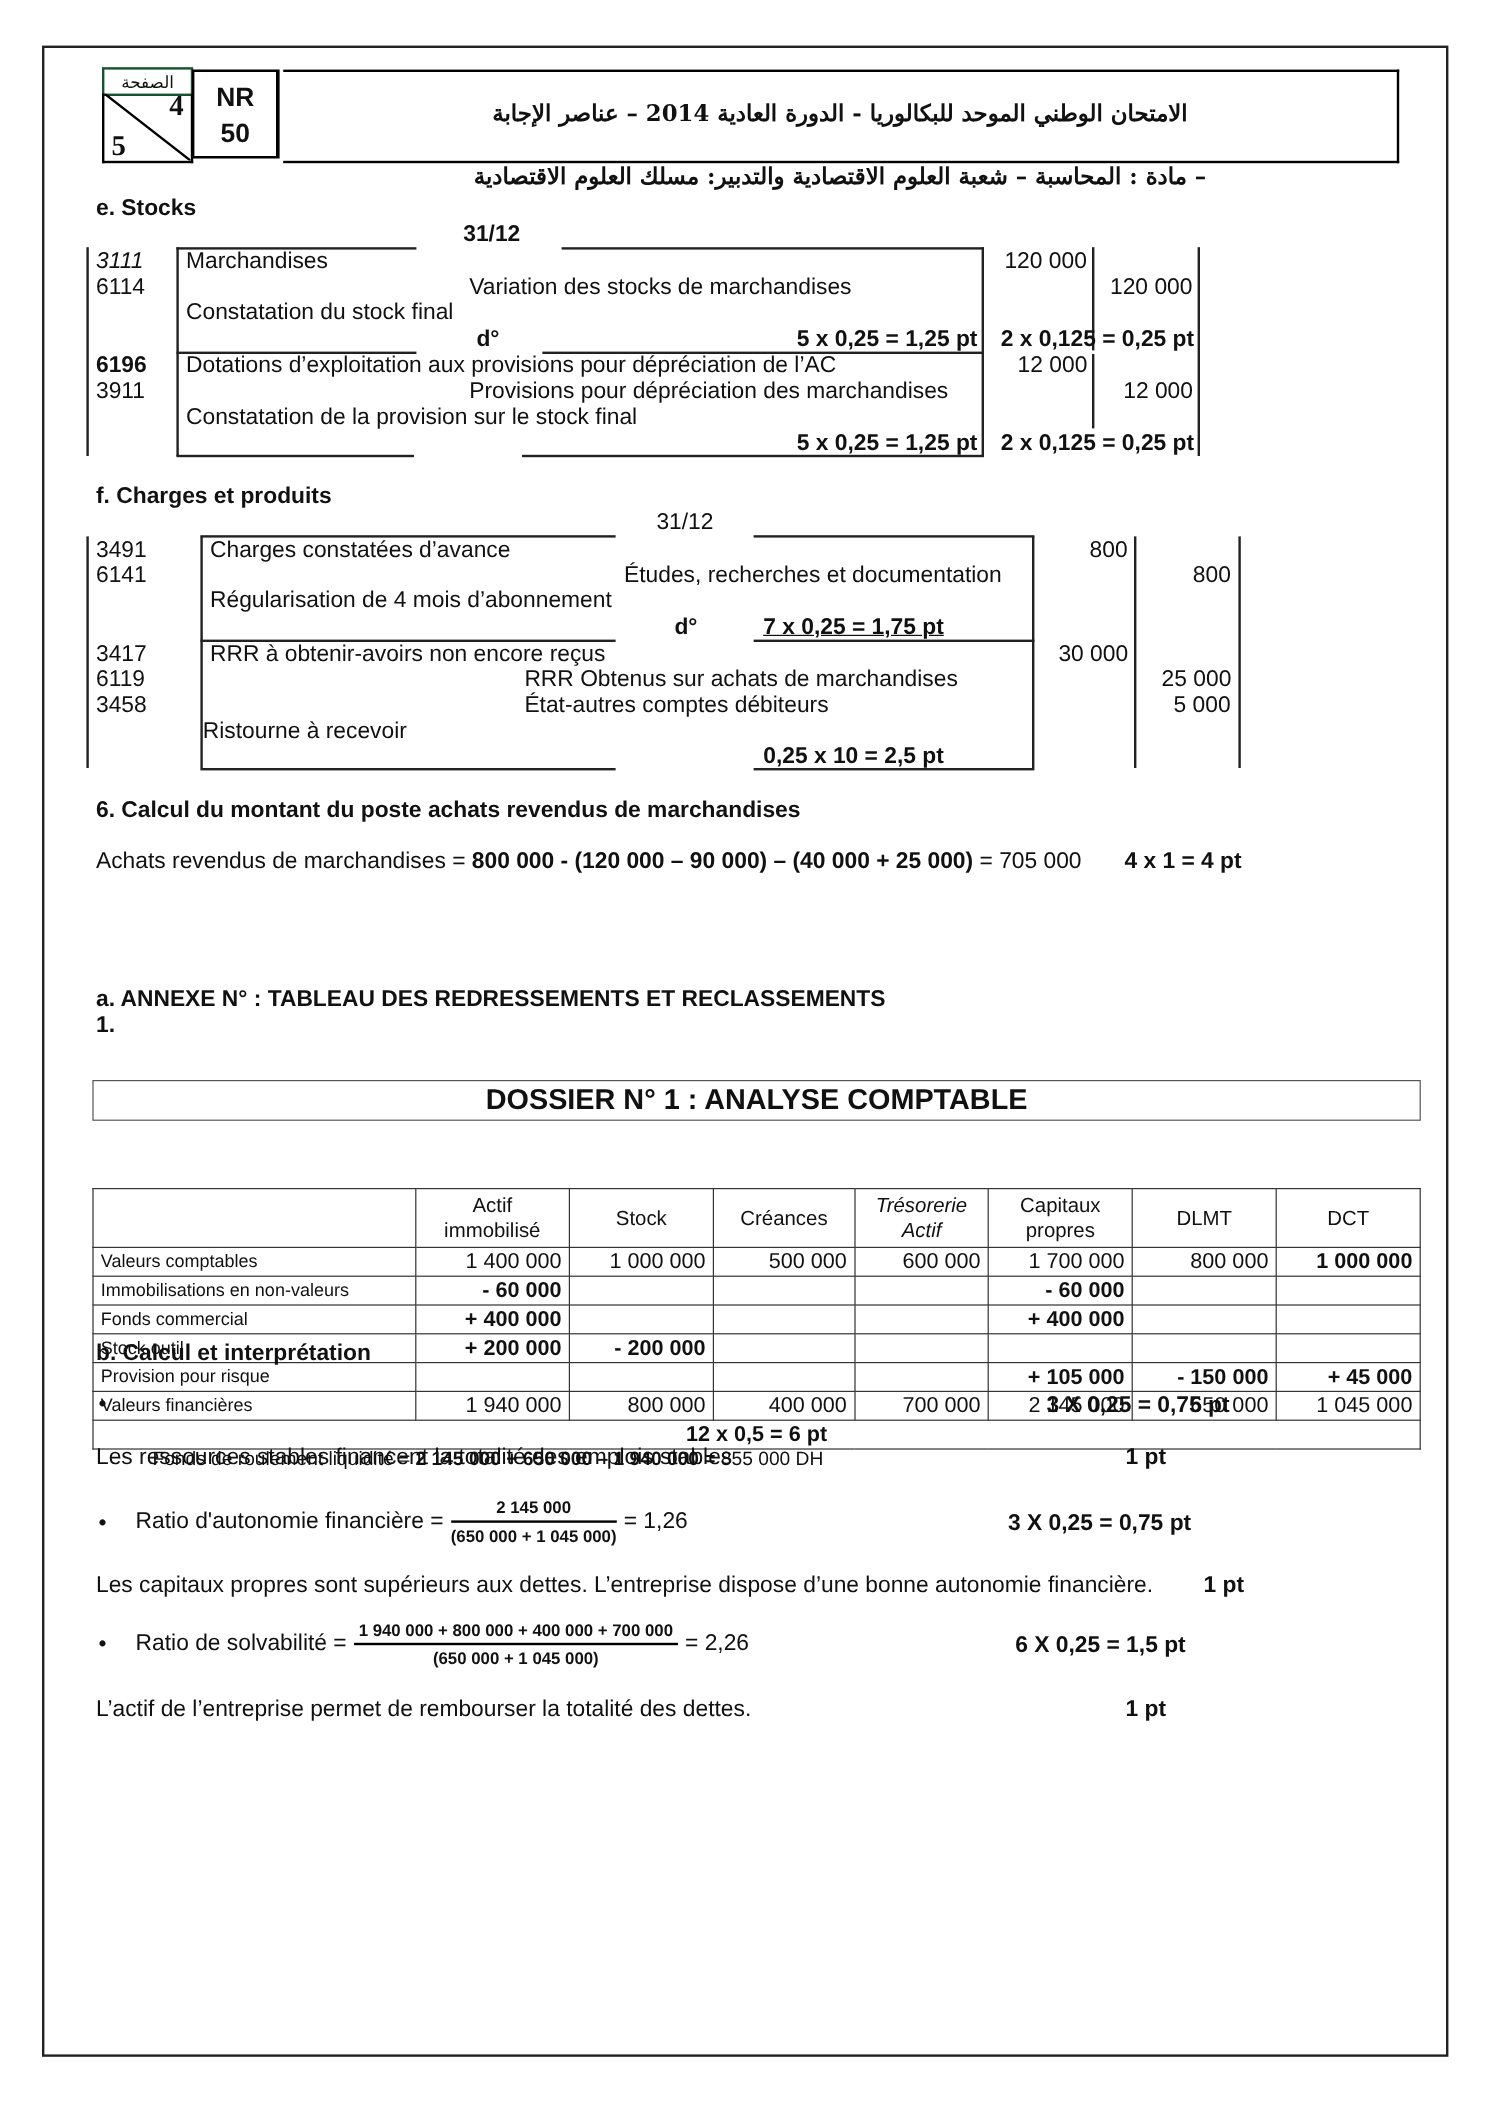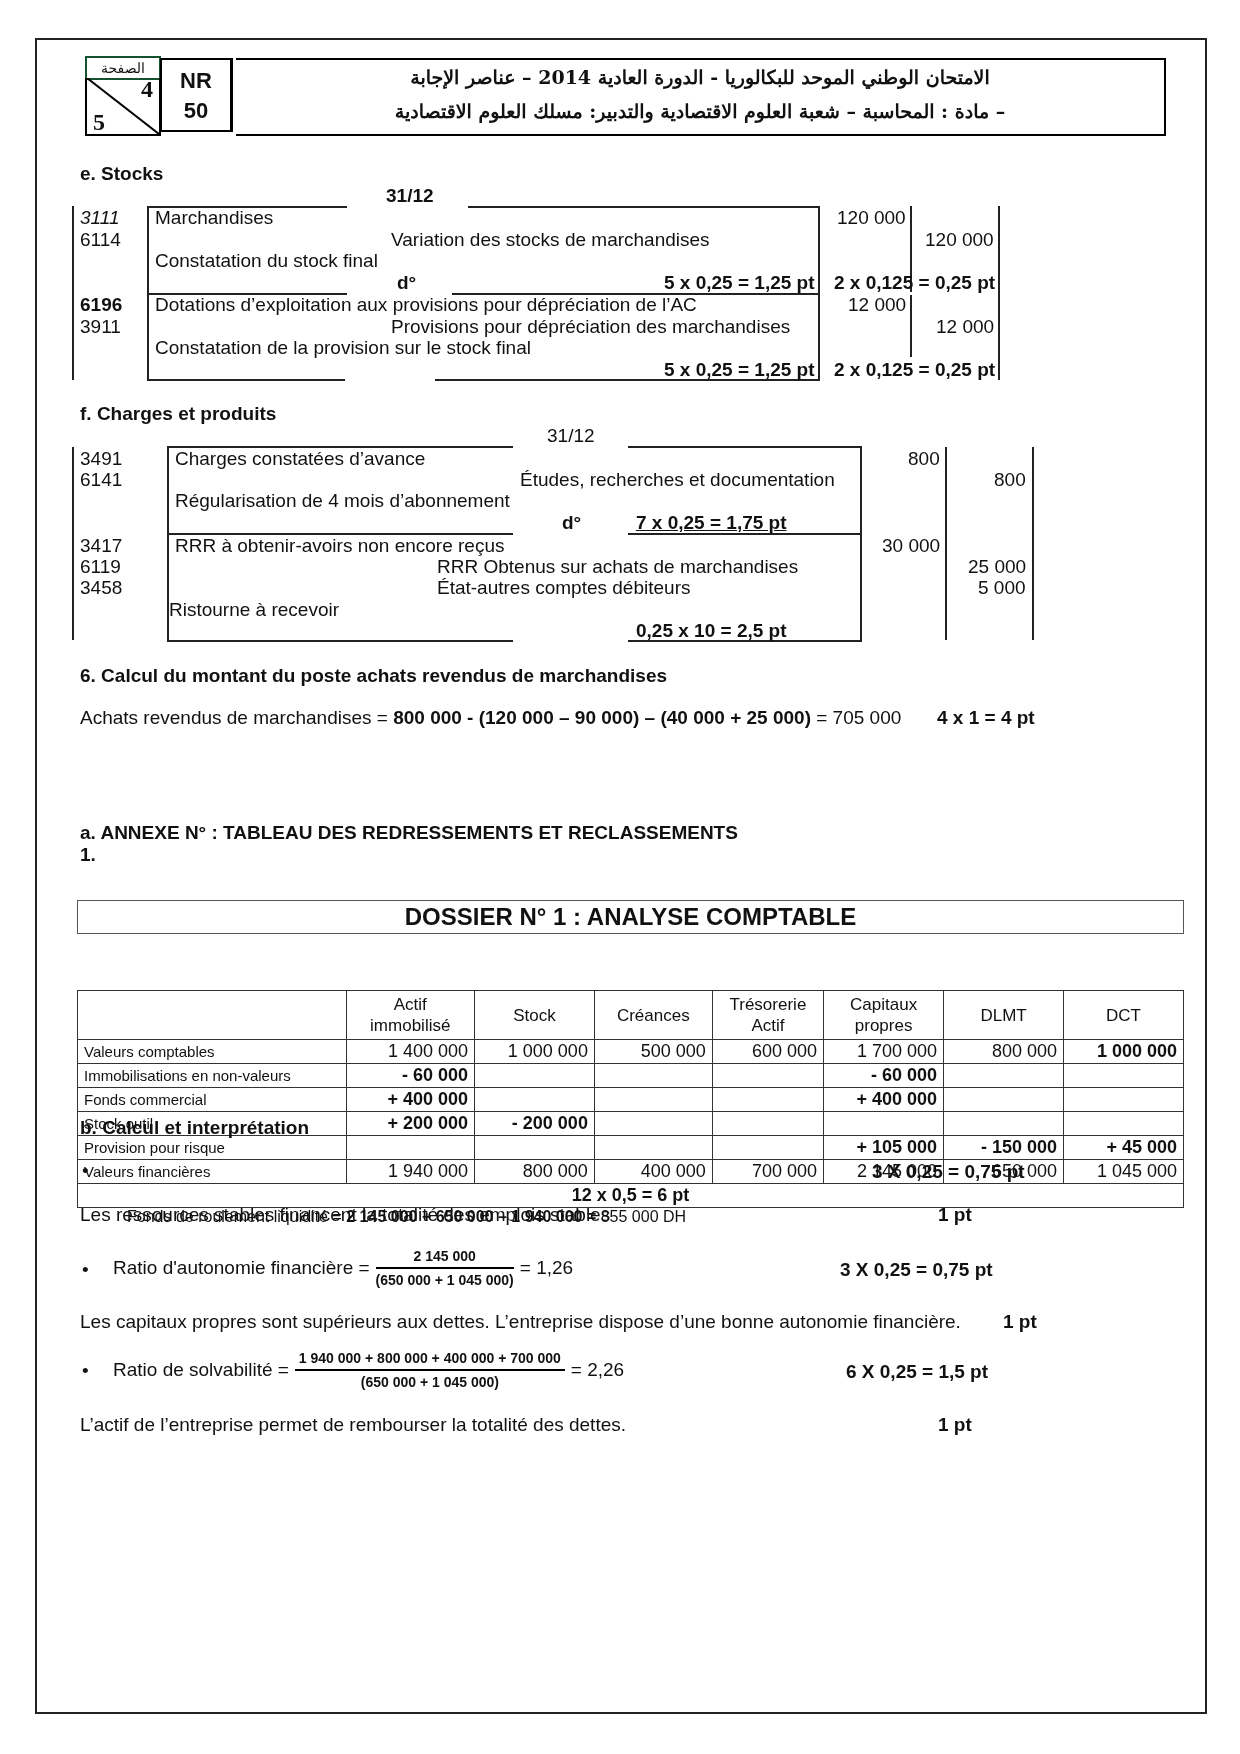"الامتحان الوطني الموحد للبكالوريا -" .title-box div { margin-top: none -> 18px }
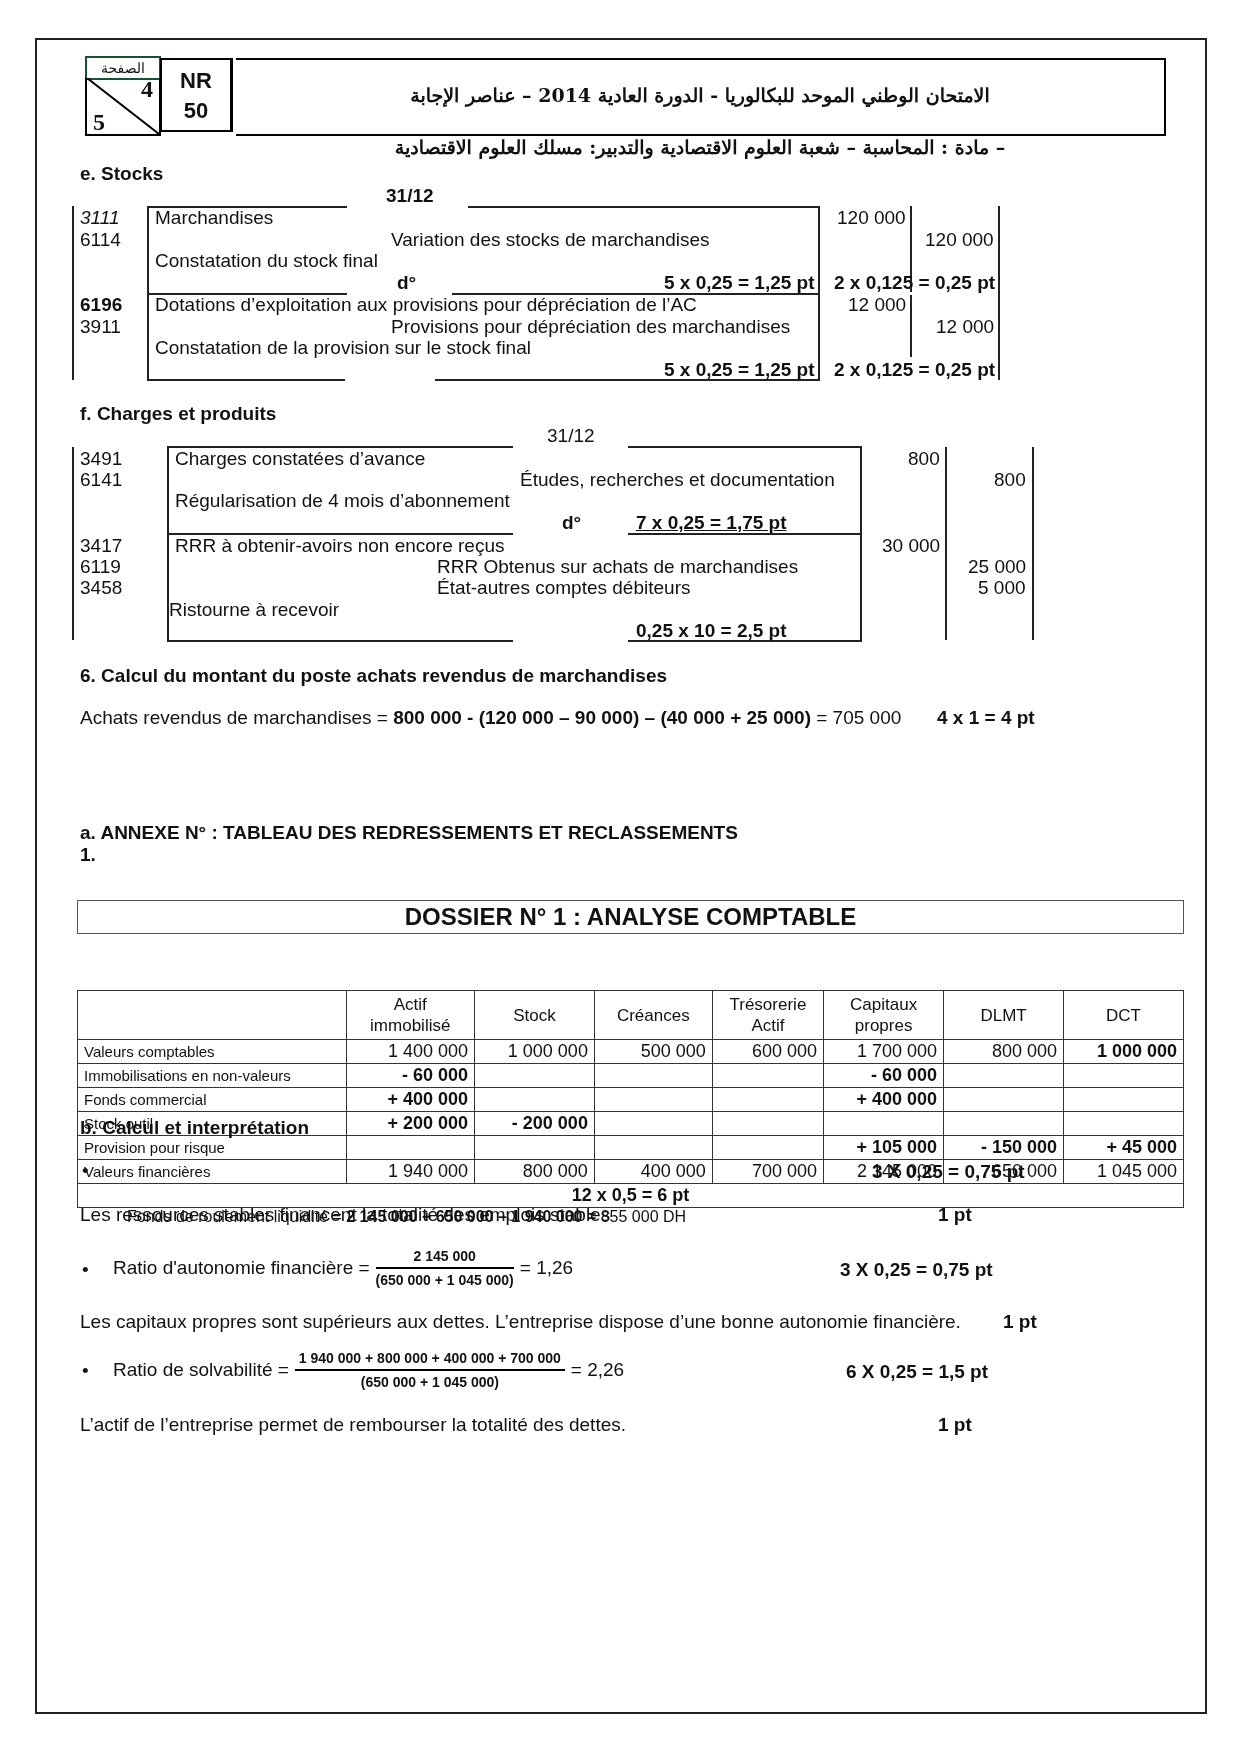"Trésorerie Actif" th { font-style: none -> italic }
